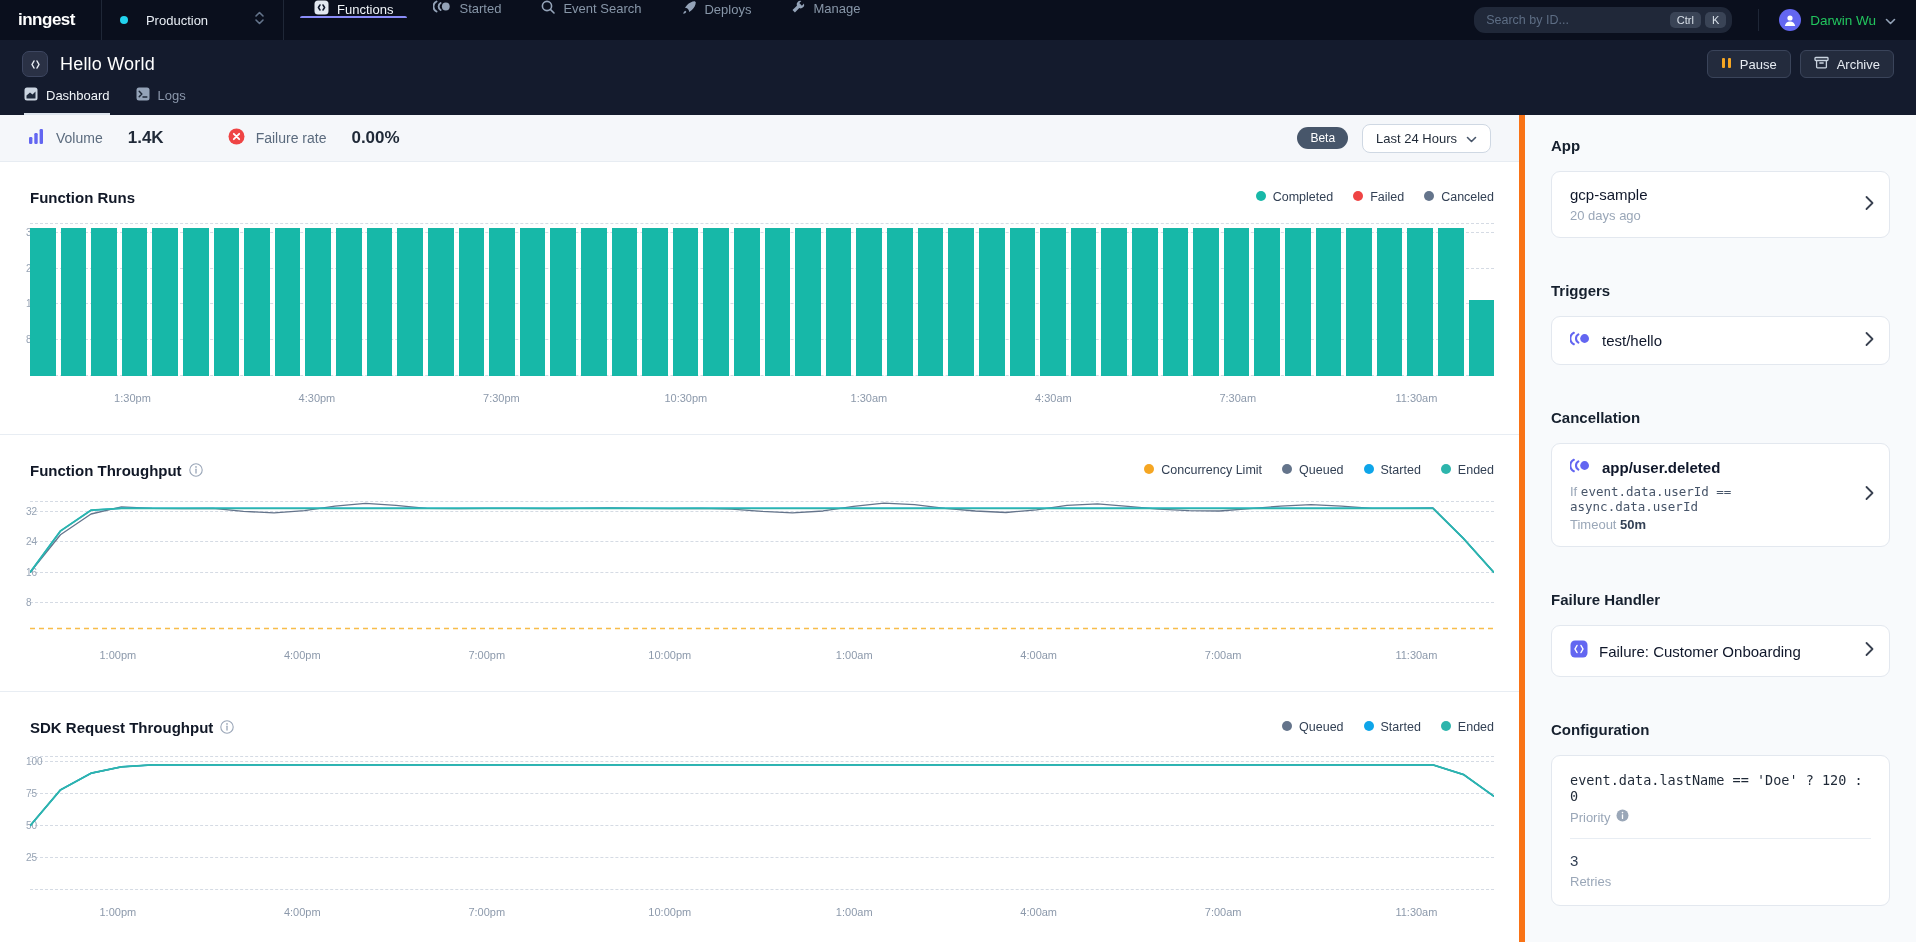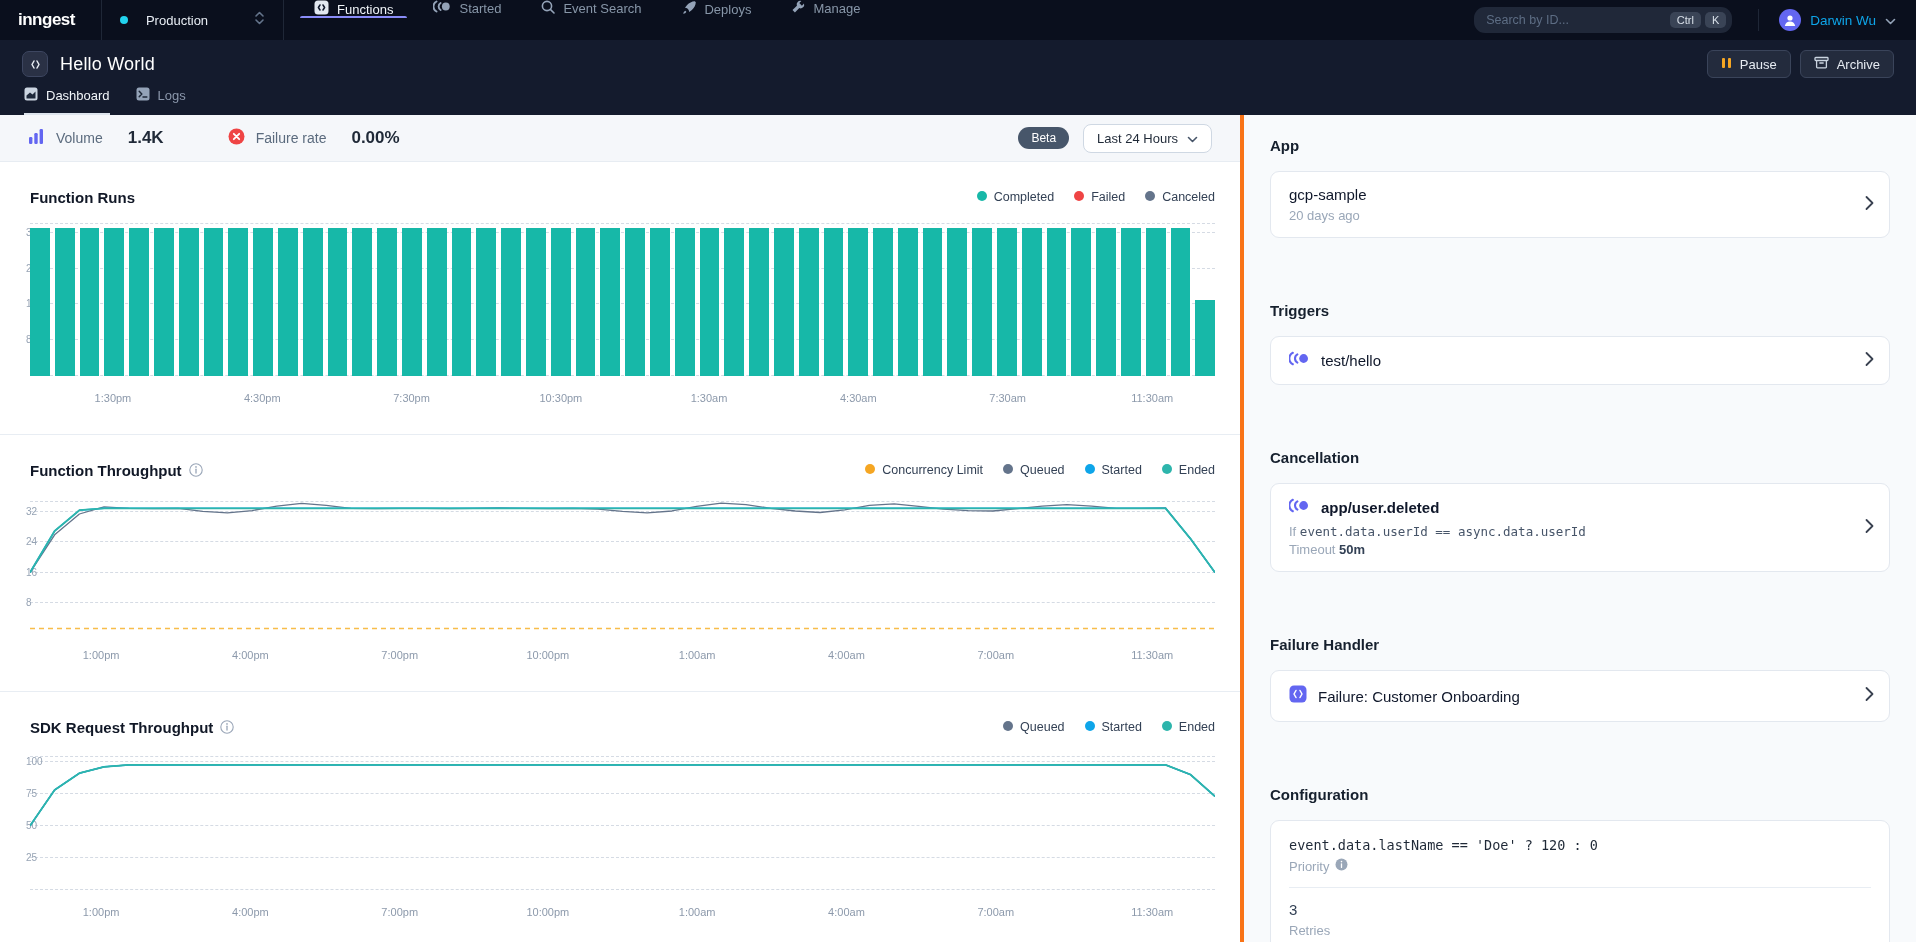"Darwin Wu" .user-name { color: #0ea5e9 -> #22c55e }
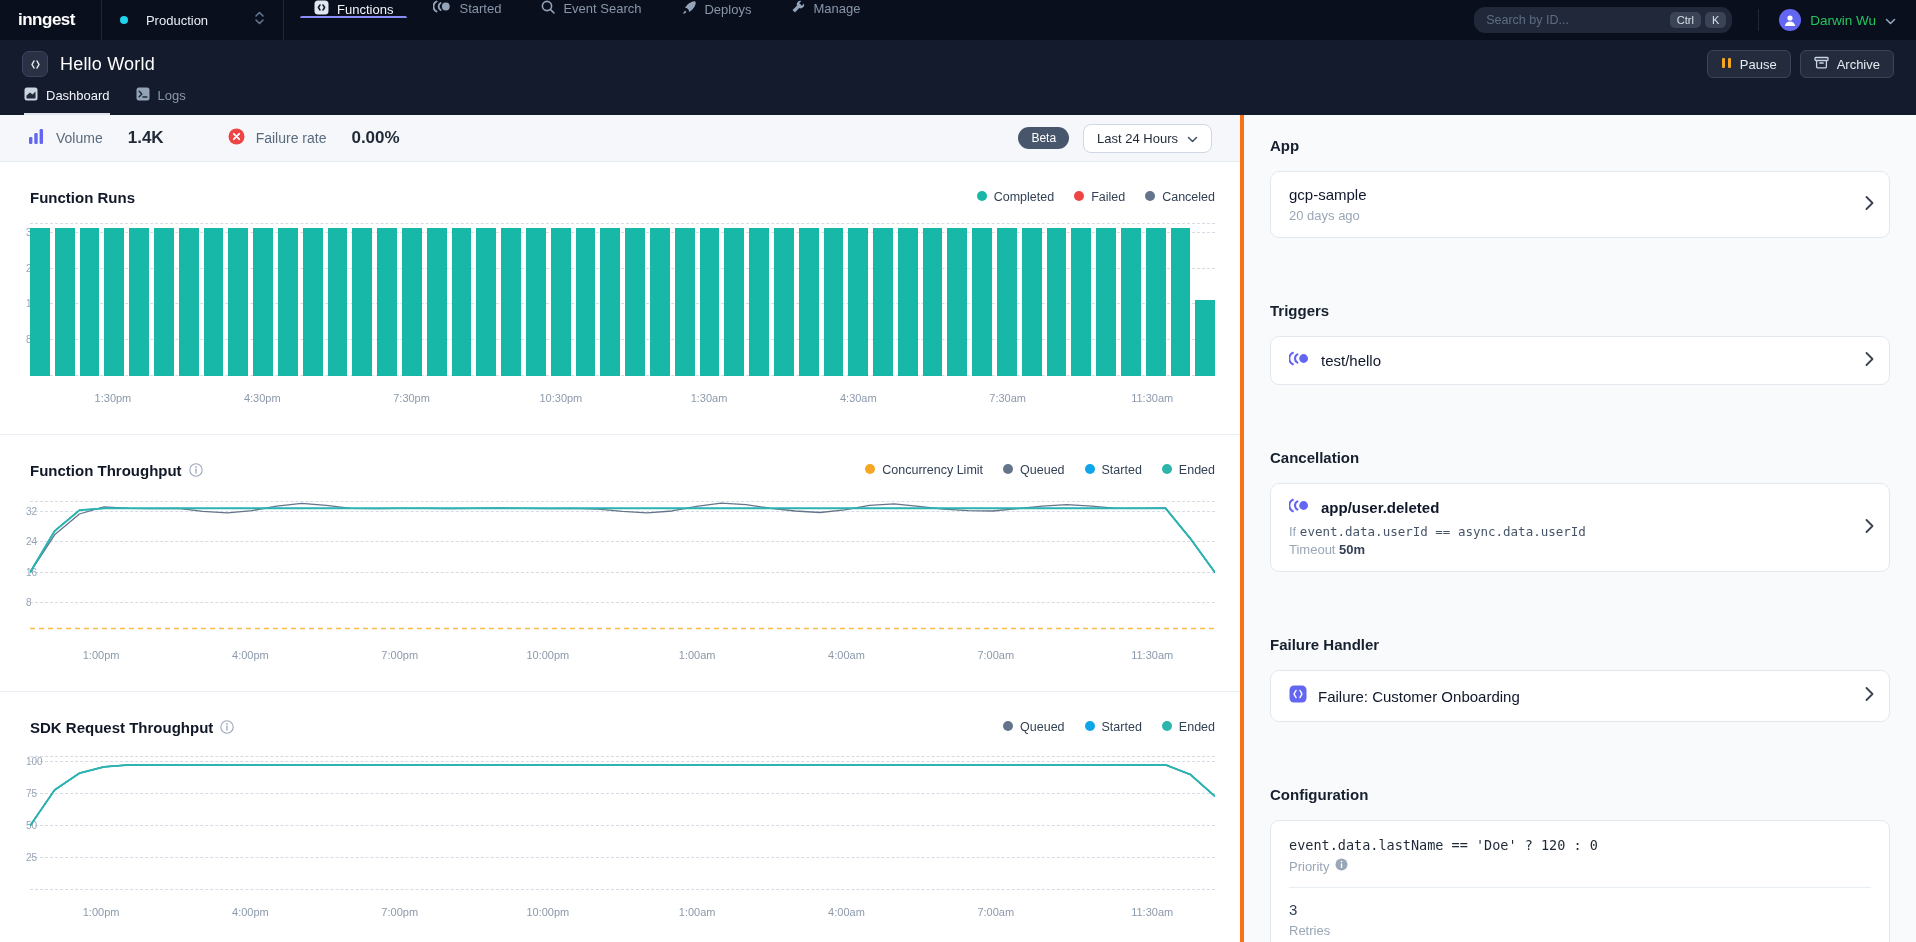"Volume" .main { border-right: 4px solid #f97316 -> 6px solid #f97316; width: 1244px -> 1525px }
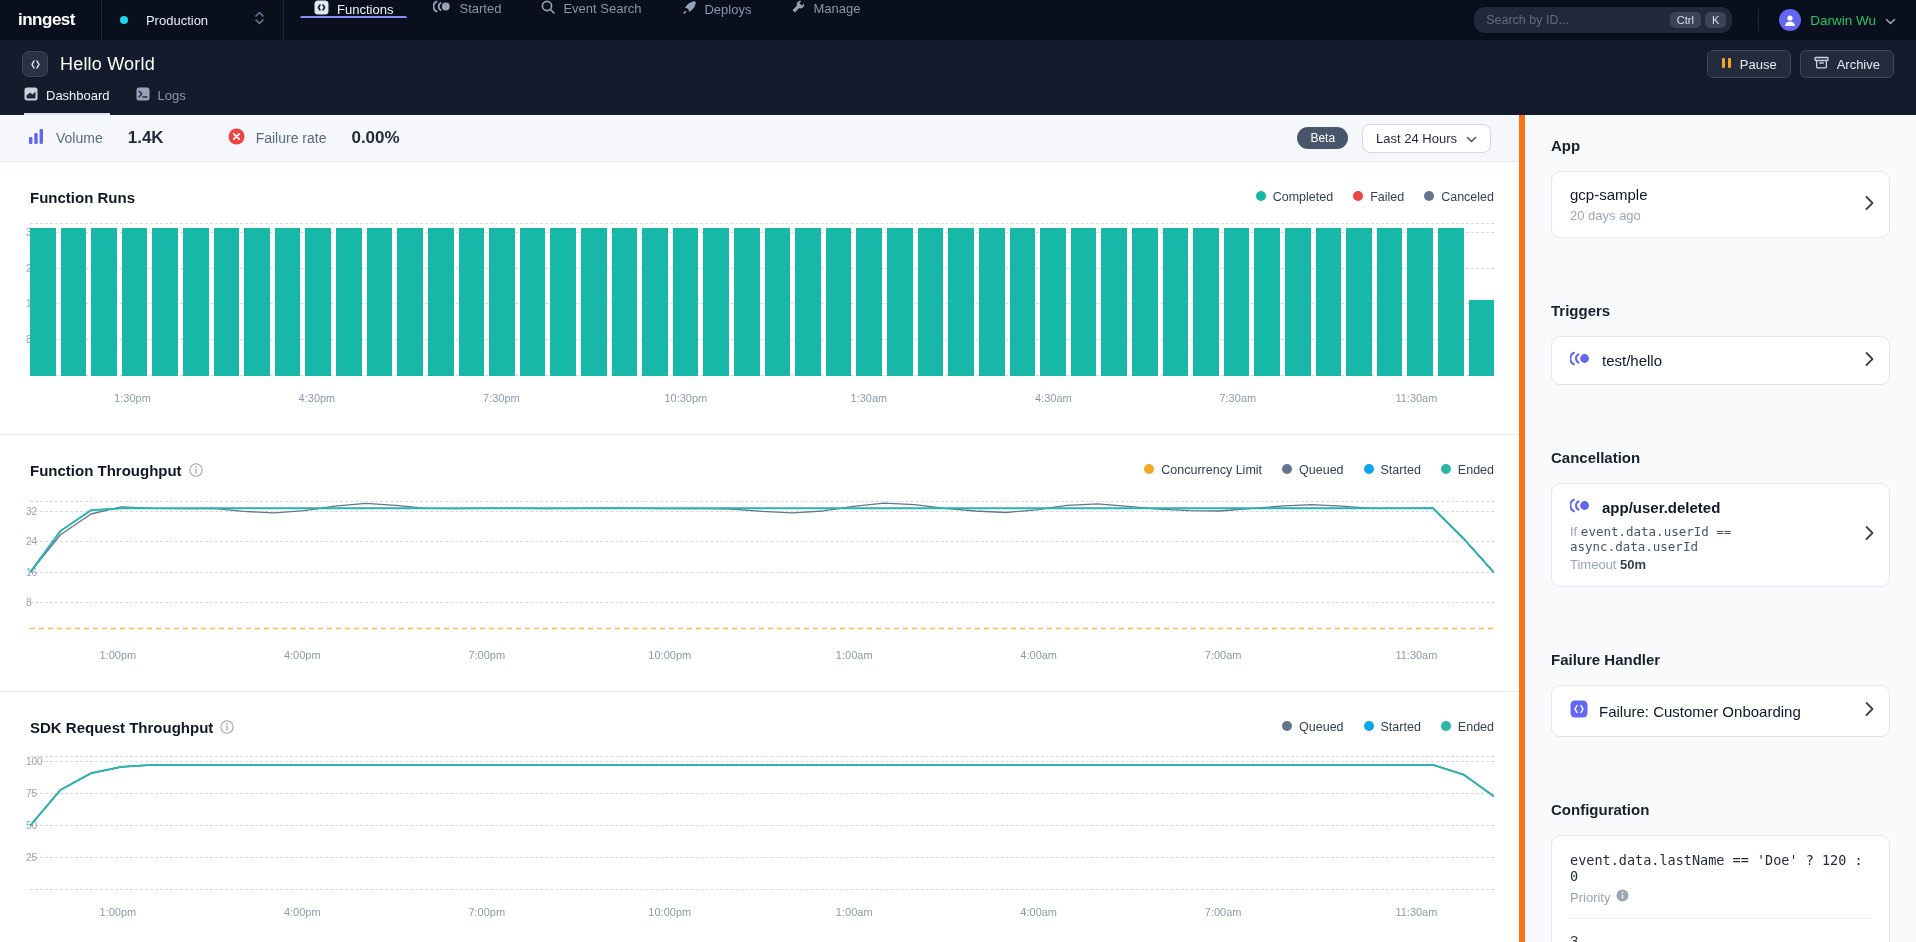"App" .side-section { margin-bottom: 64px -> 44px }
